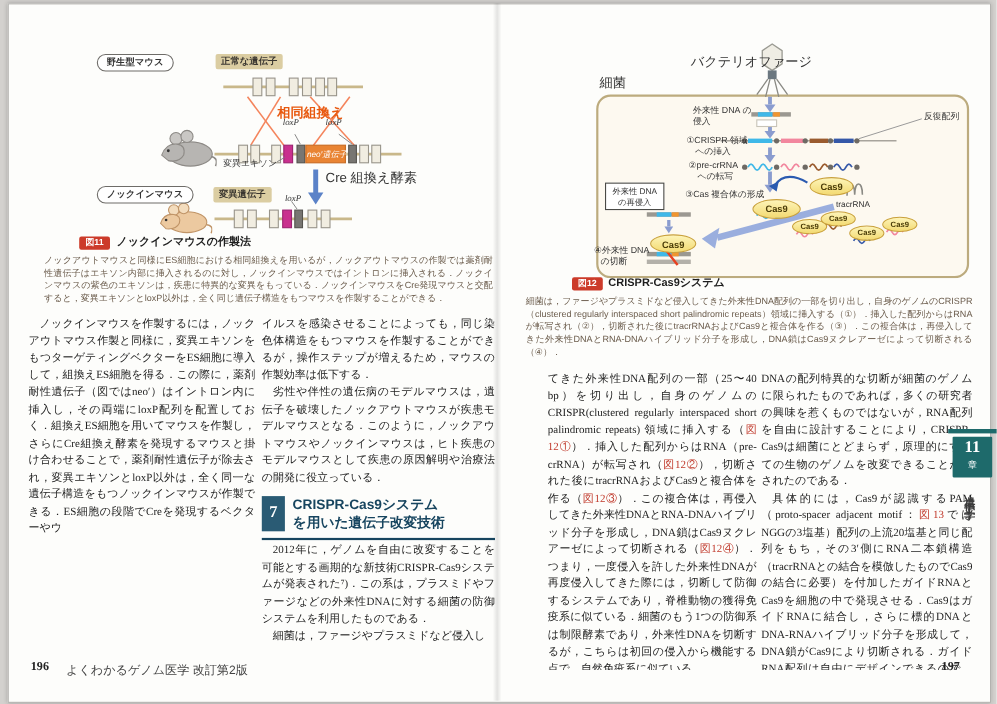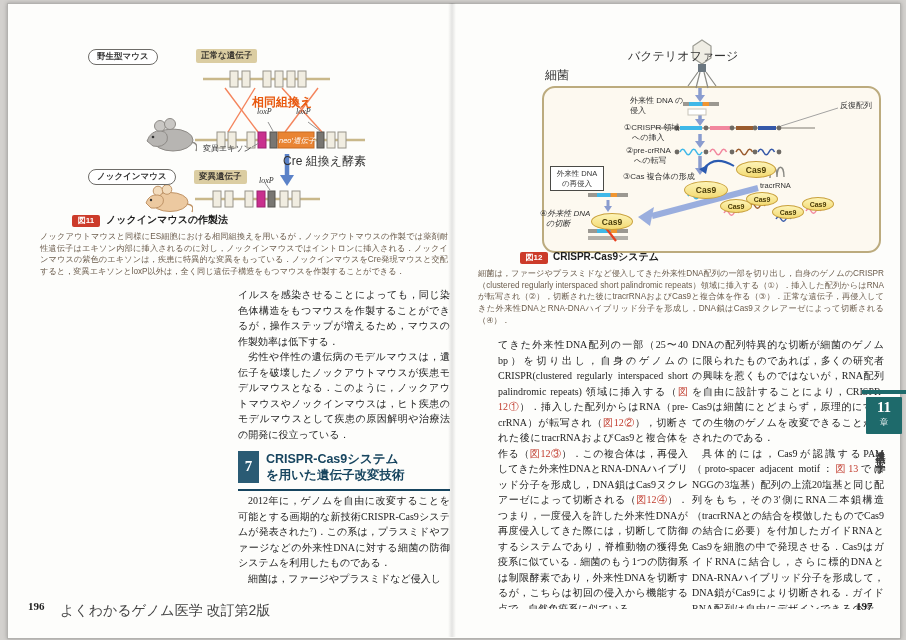"Cre 組換え酵素" div.dlabel { left: 283px -> 296px }
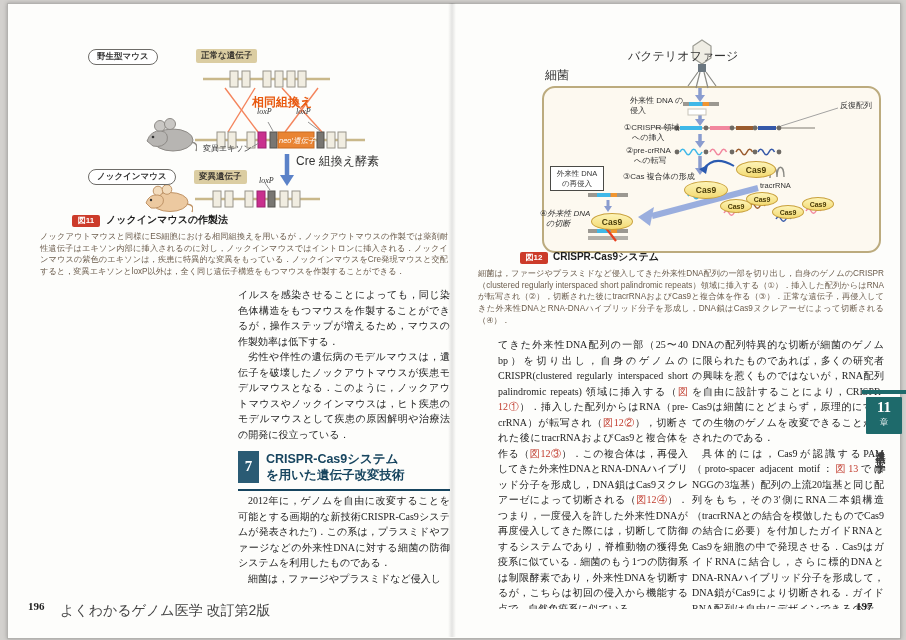"④外来性 DNA" div.dlabel { font-style: italic -> none; top: 209px -> 223px }
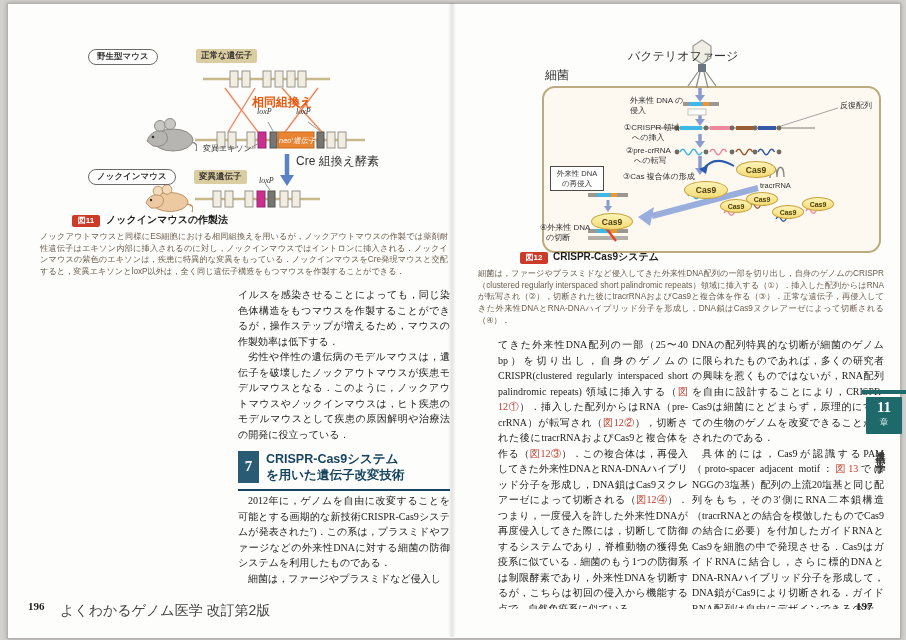"細菌は，ファージやプラスミドなど侵入してきた外来性DNA配列の一部を切り出し，自" div.figcap { text: 正常な遺伝子 -> この複合体は }
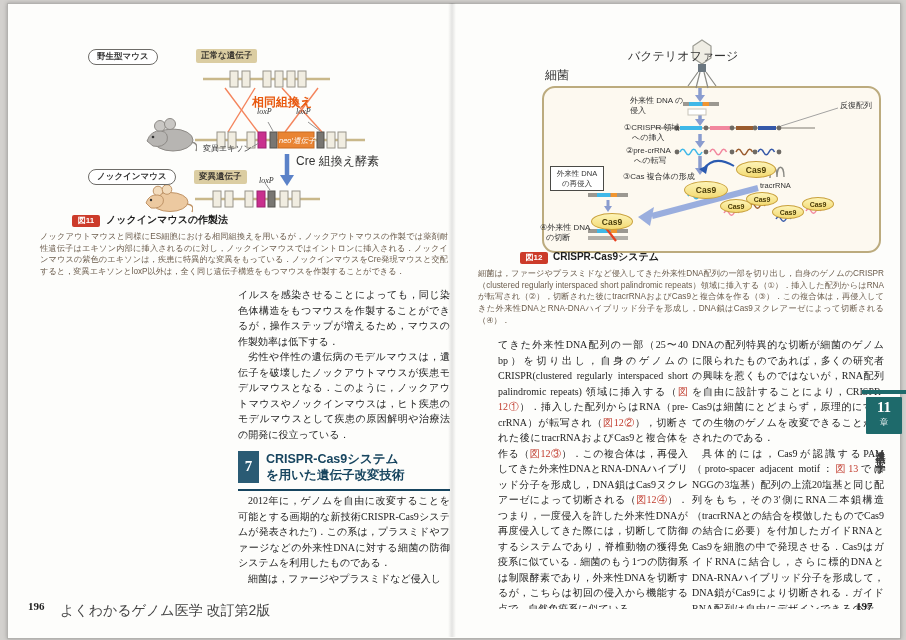"ノックインマウスを作製するには，ノックアウトマウス作製と同様に，変異エキソンをも" p.ind { html: none -> <p>ノックインマウスを作製するには，ノックアウトマウス作製と同様に，変異エキソンをもつターゲティングベクターをES細胞に導入して，組換えES細胞を得る．この際に，薬剤耐性遺伝子（図ではneo′）はイントロン内に挿入し，その両端にloxP配列を配置しておく．組換えES細胞を用いてマウスを作製し，さらにCre組換え酵素を発現するマウスと掛け合わせることで，薬剤耐性遺伝子が除去され，変異エキソンとloxP以外は，全く同一な遺伝子構造をもつノックインマウスが作製できる．ES細胞の段階でCreを発現するベクターやウ</p> }
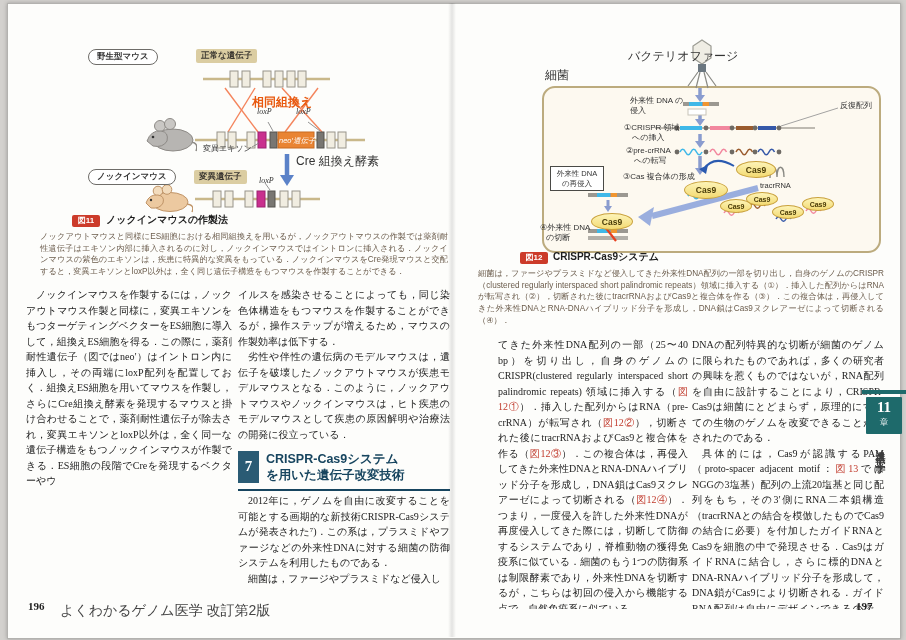"よくわかるゲノム医学 改訂第2版" .footer-title { font-size: 14px -> 11px }
